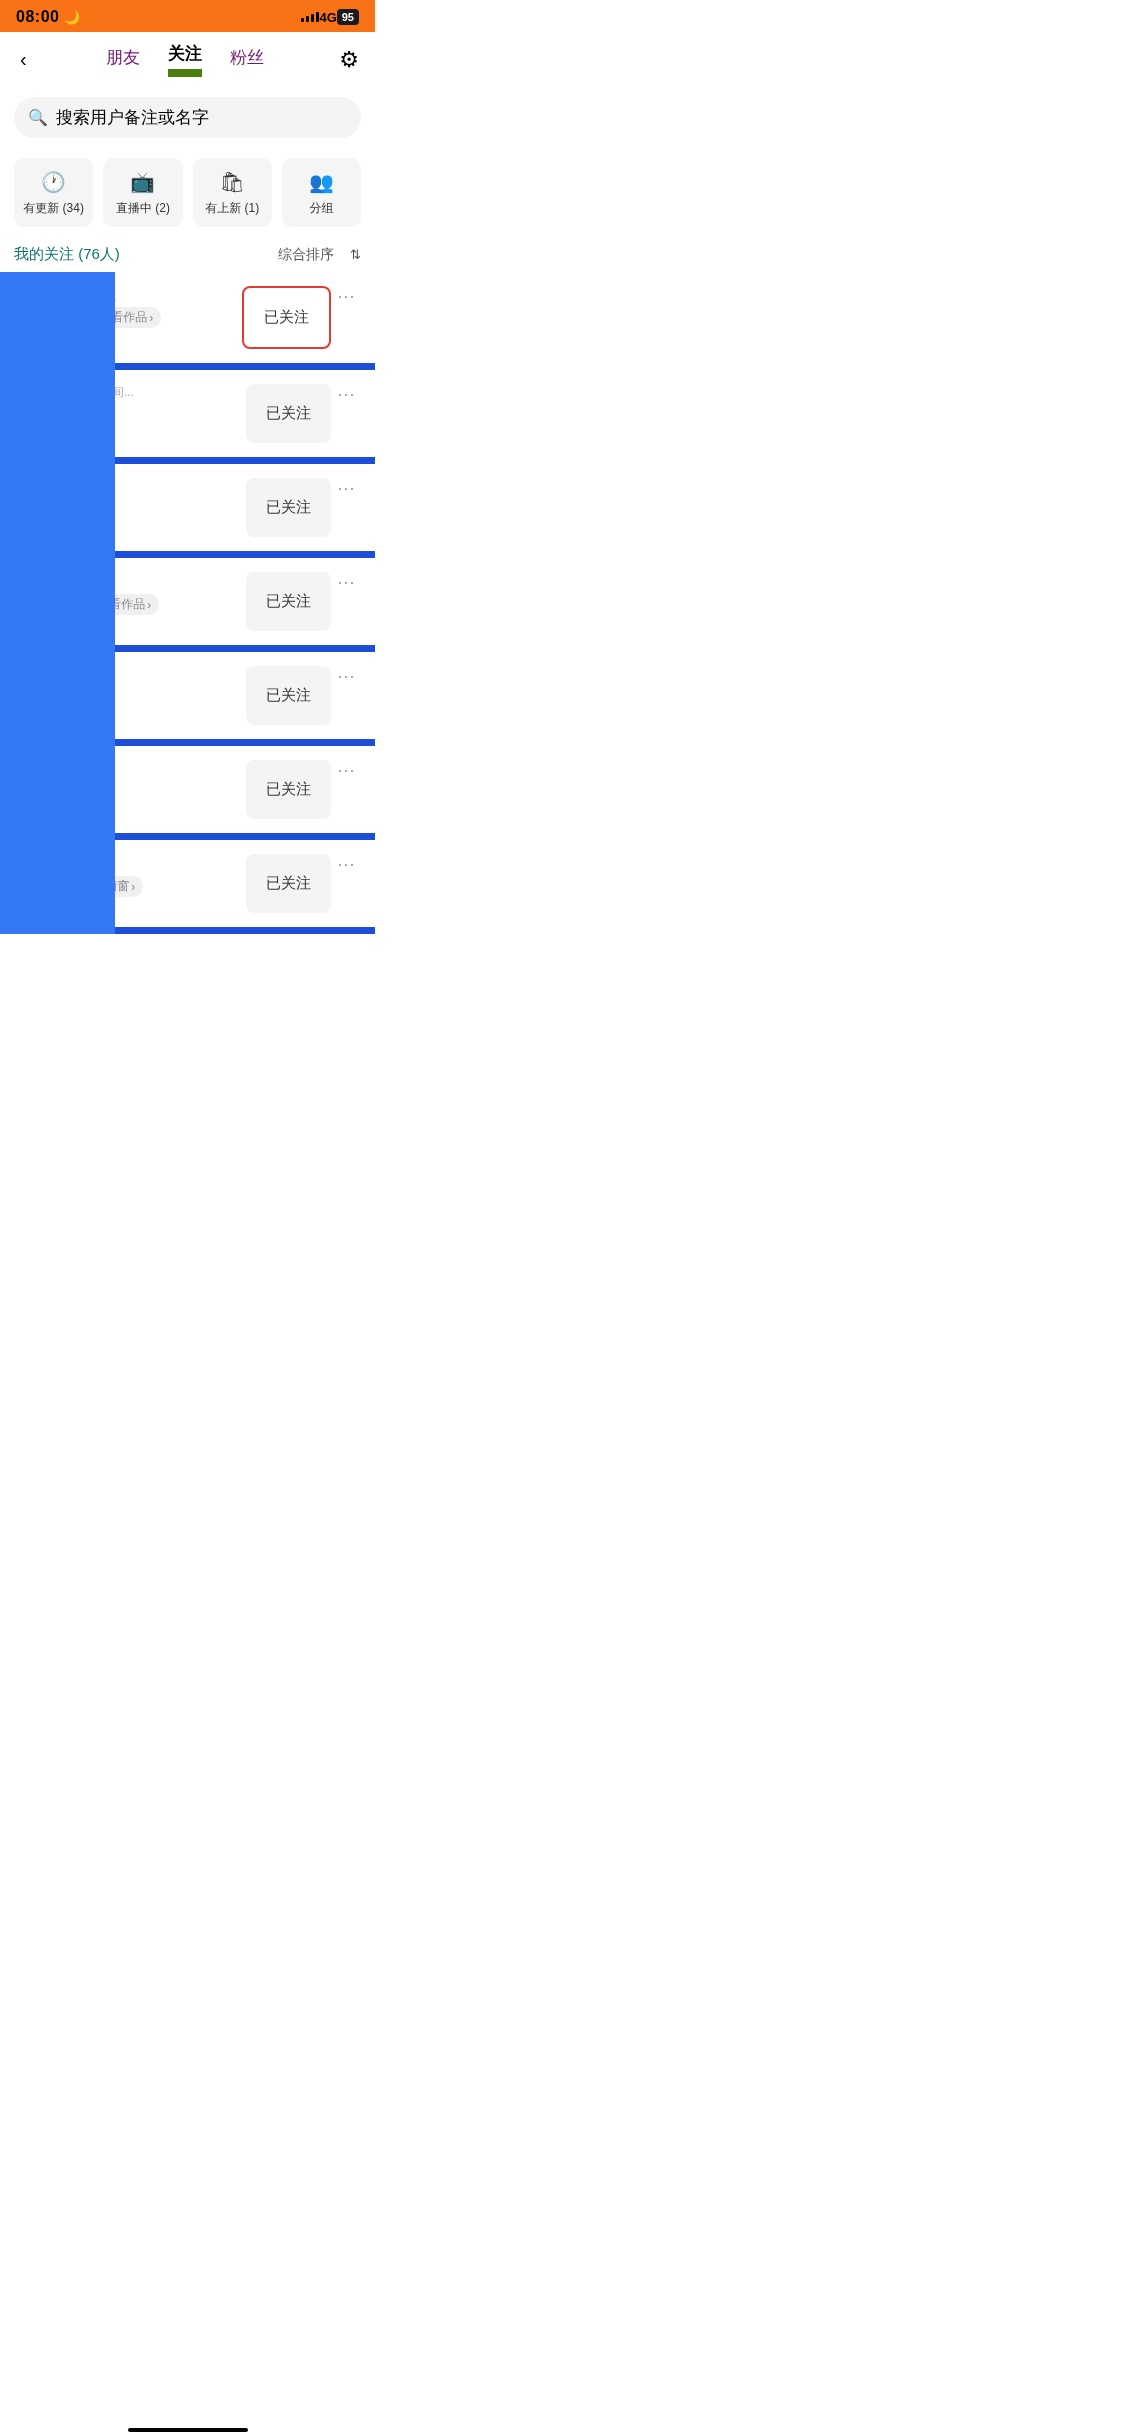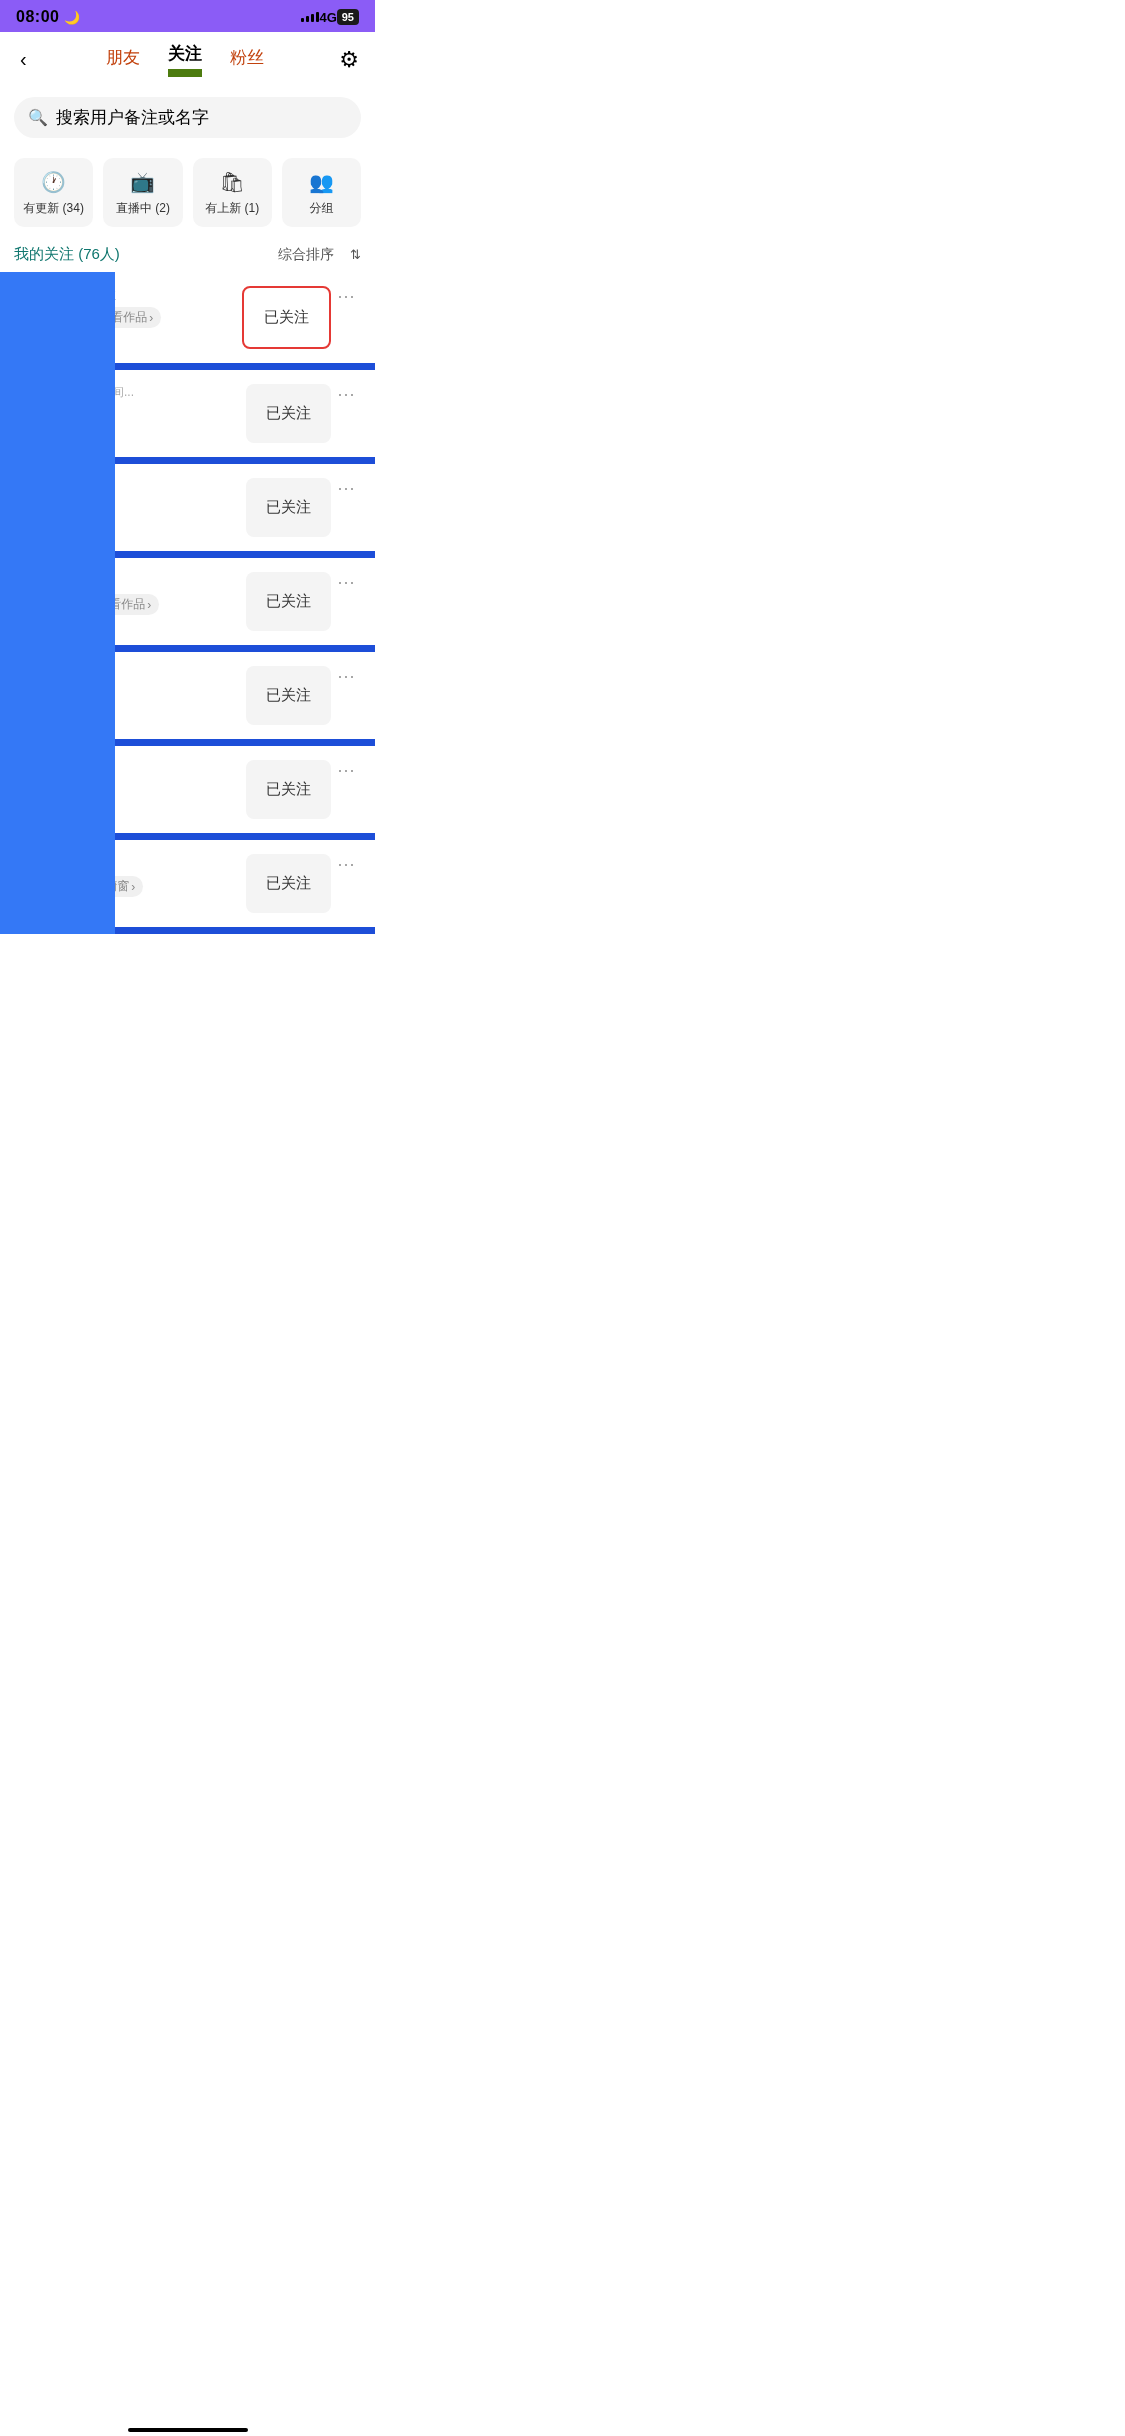"08:00" .status-bar { background: #8b5cf6 -> #f97316 }
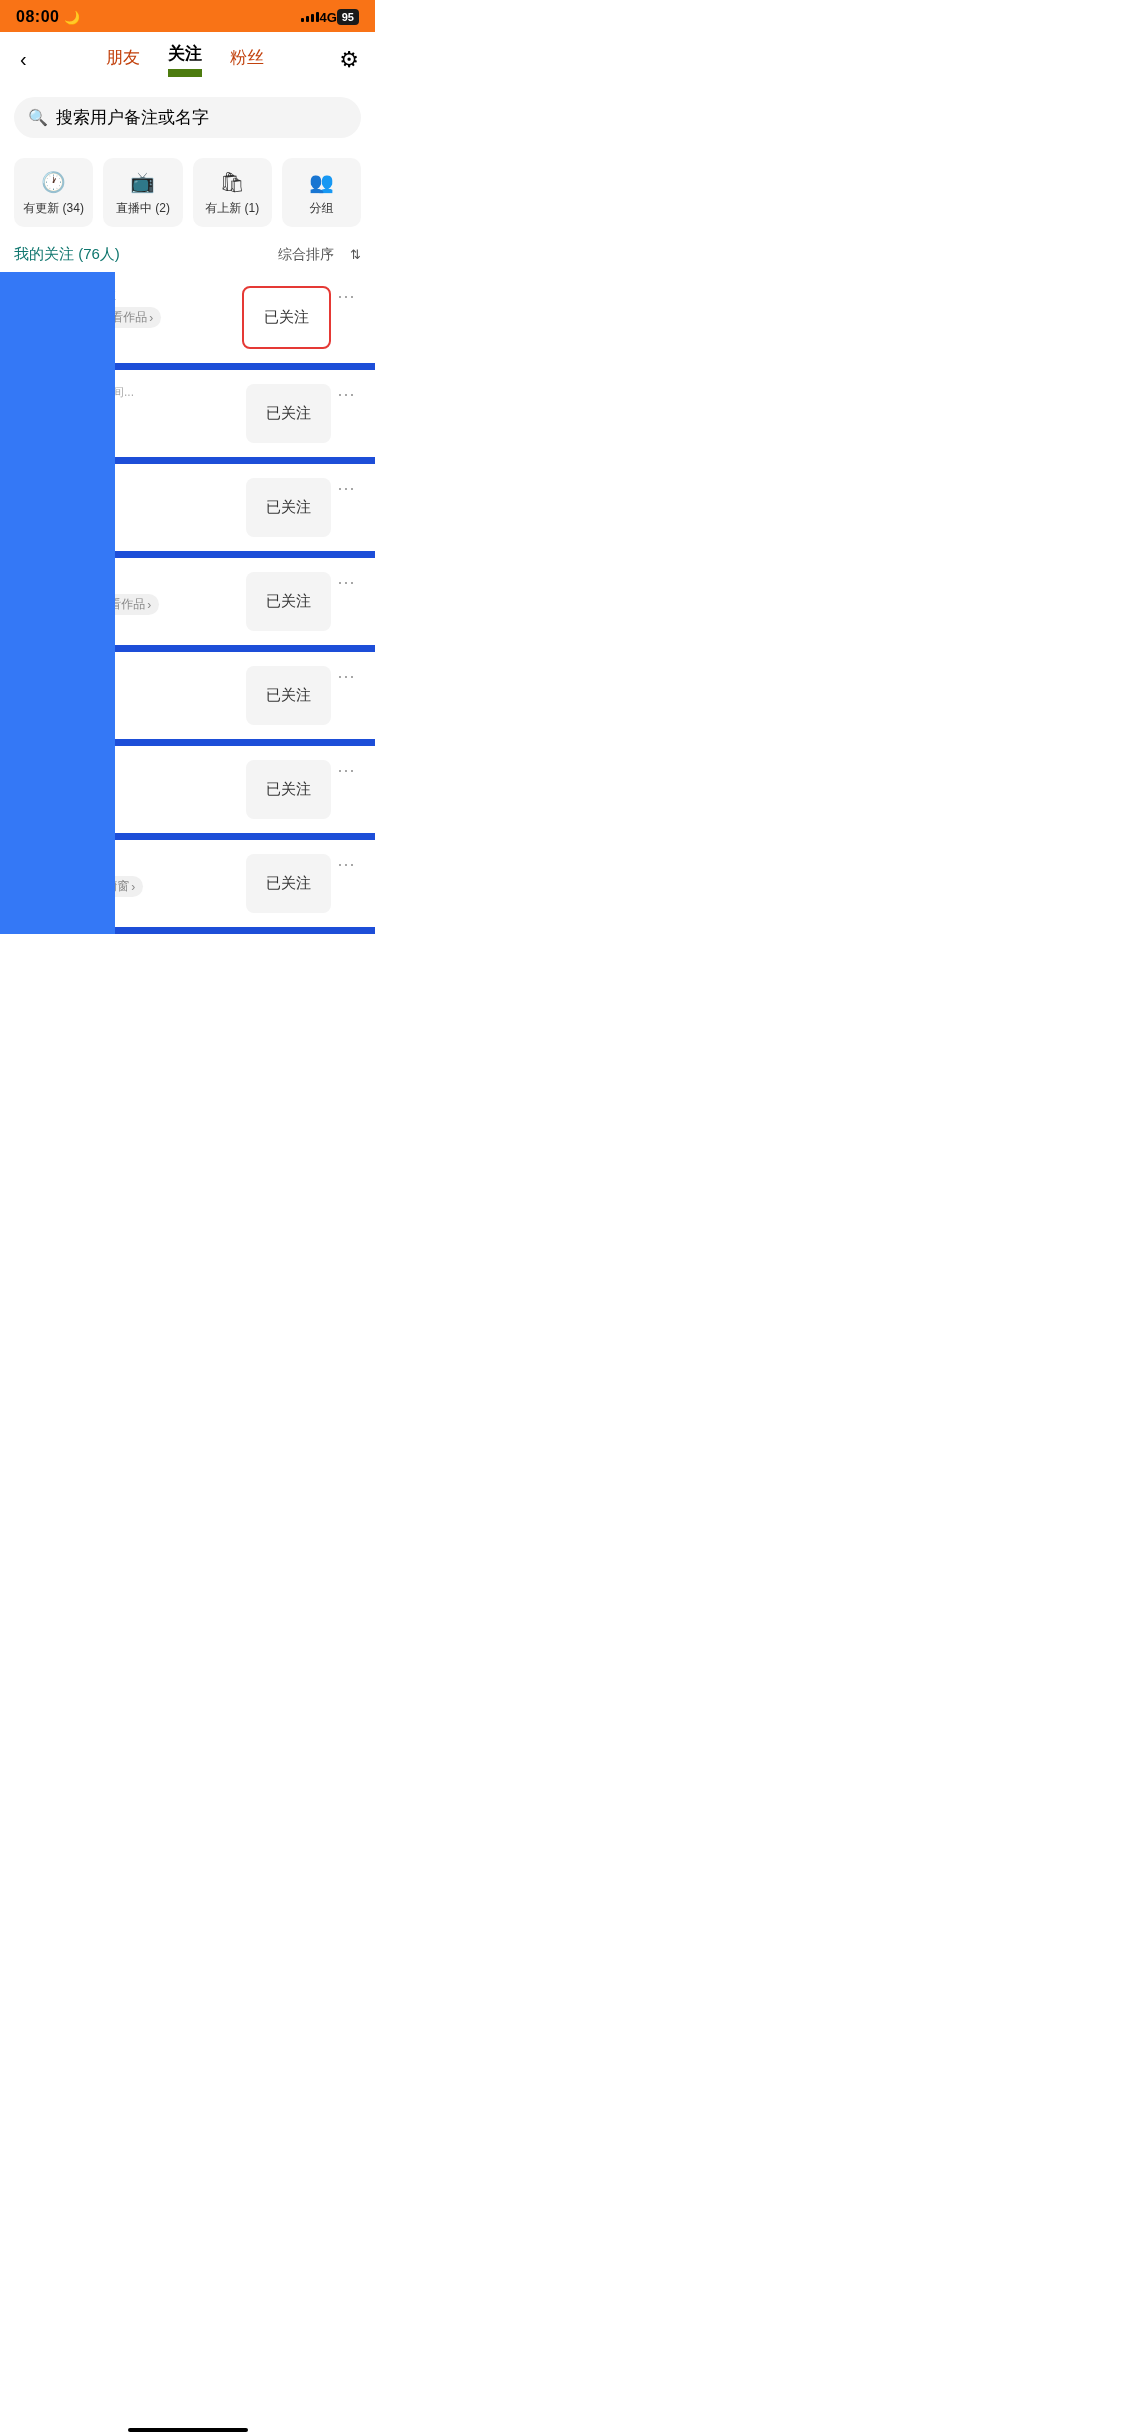"朋友" .nav-tab { color: #c2410c -> #701a75 }
